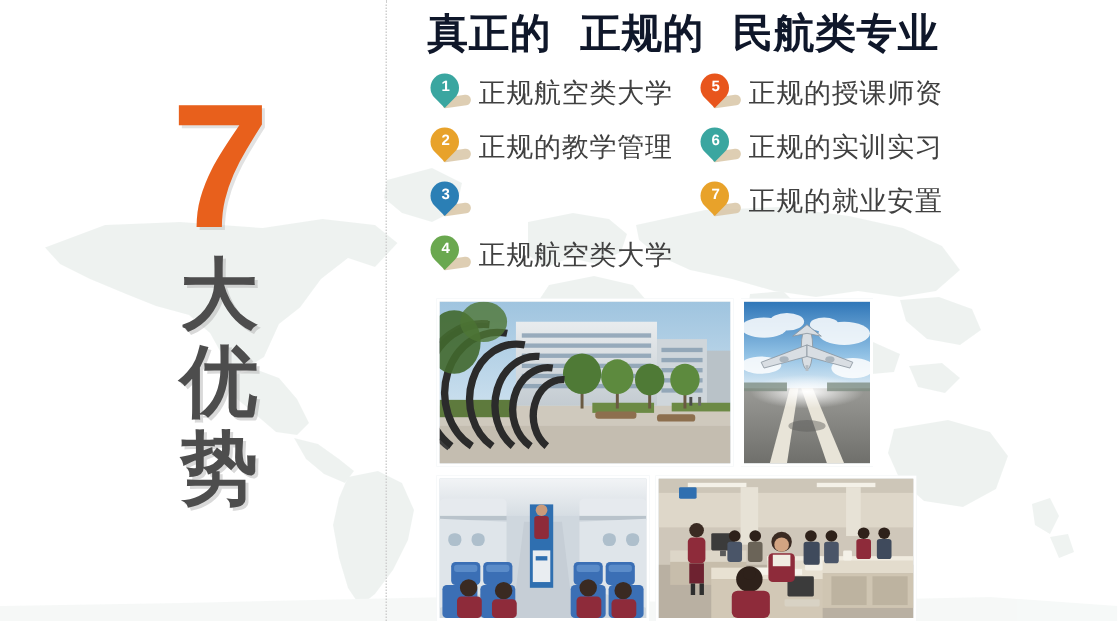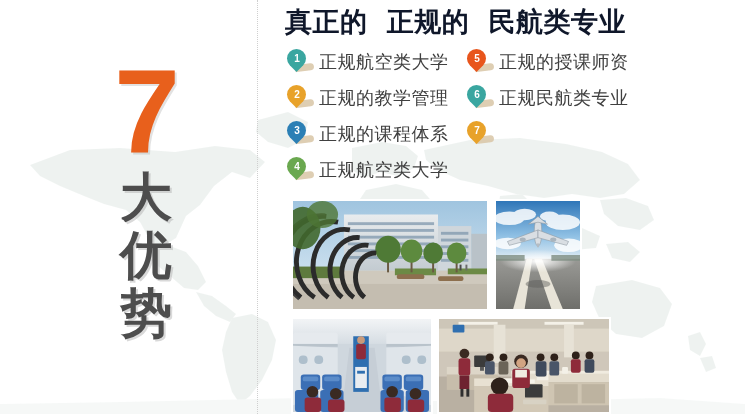"正规民航类专业" span.feature-label { text: 民航类专业 -> 的实训实习 }
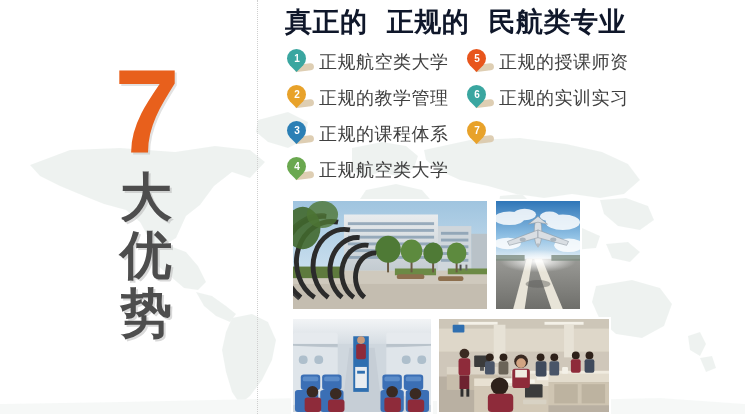"正规的课程体系" span.feature-label { html: <span>正规的课程体系</span> -> none }
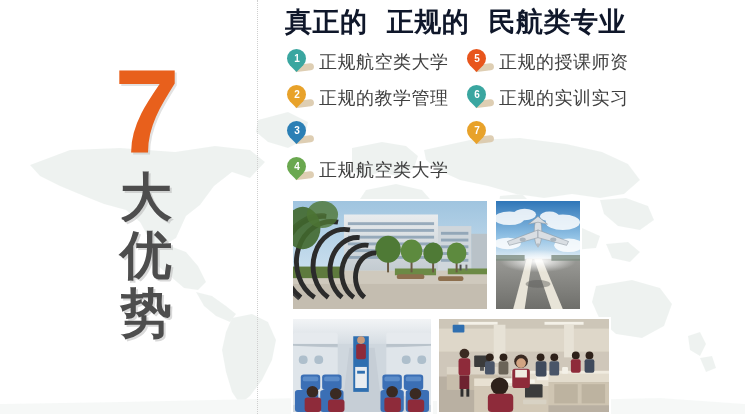"正规的就业安置" span.feature-label { html: none -> <span>正规的就业安置</span> }
